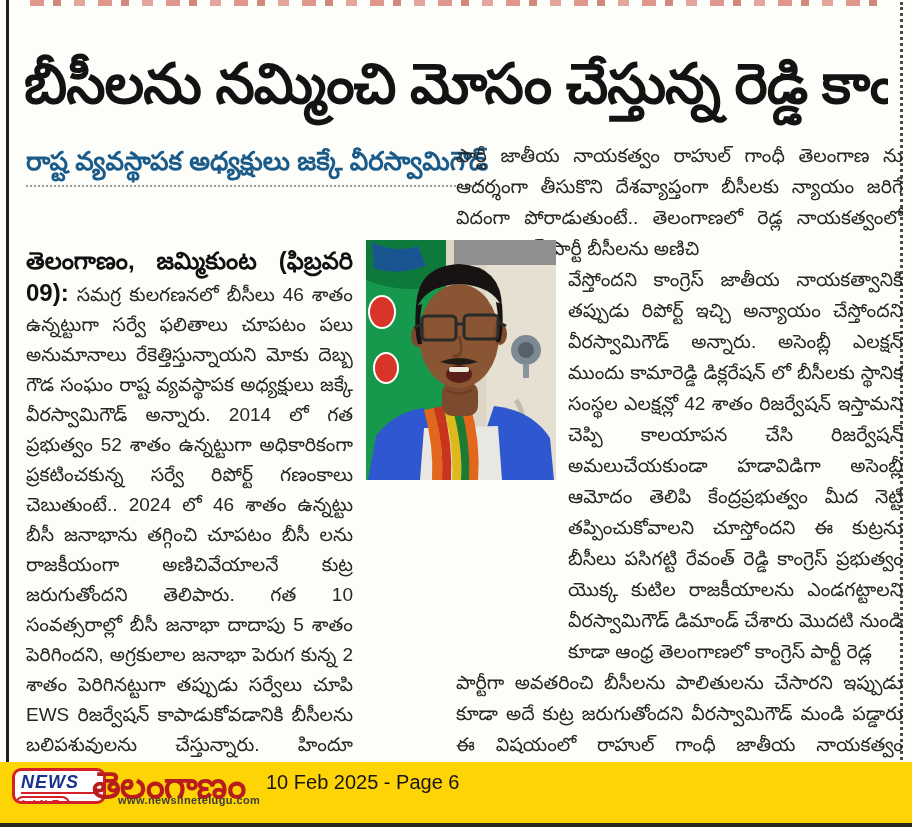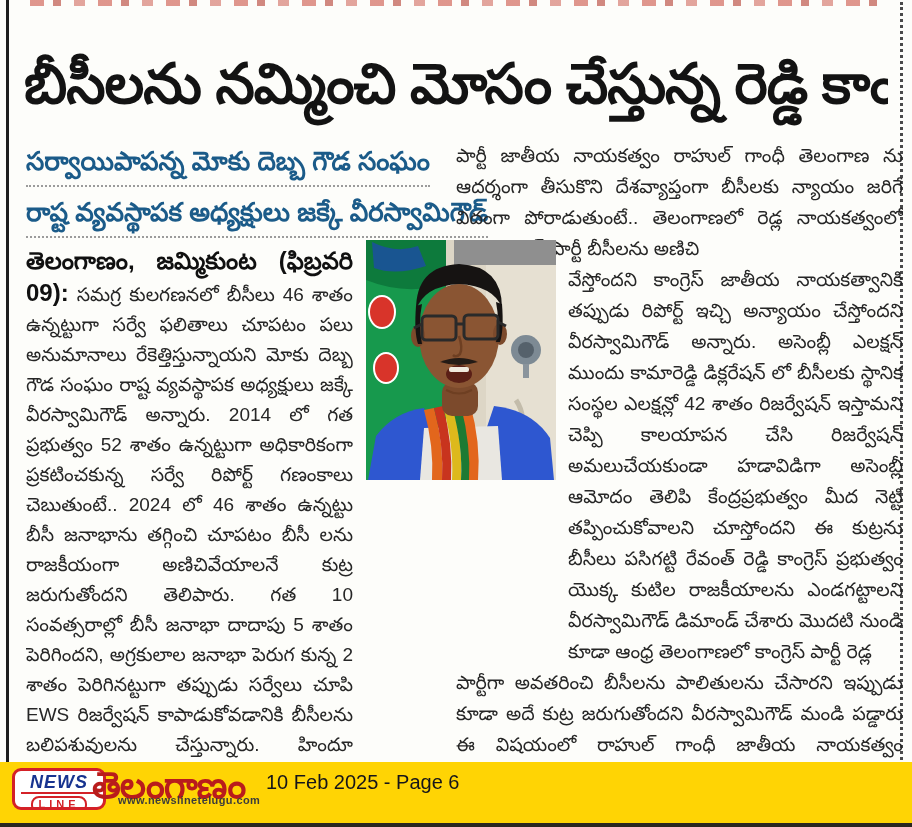"సర్వాయిపాపన్న మోకు దెబ్బ గౌడ సంఘం" div.subhead { html: <div>సర్వాయిపాపన్న మోకు దెబ్బ గౌడ సంఘం</div> -> none }
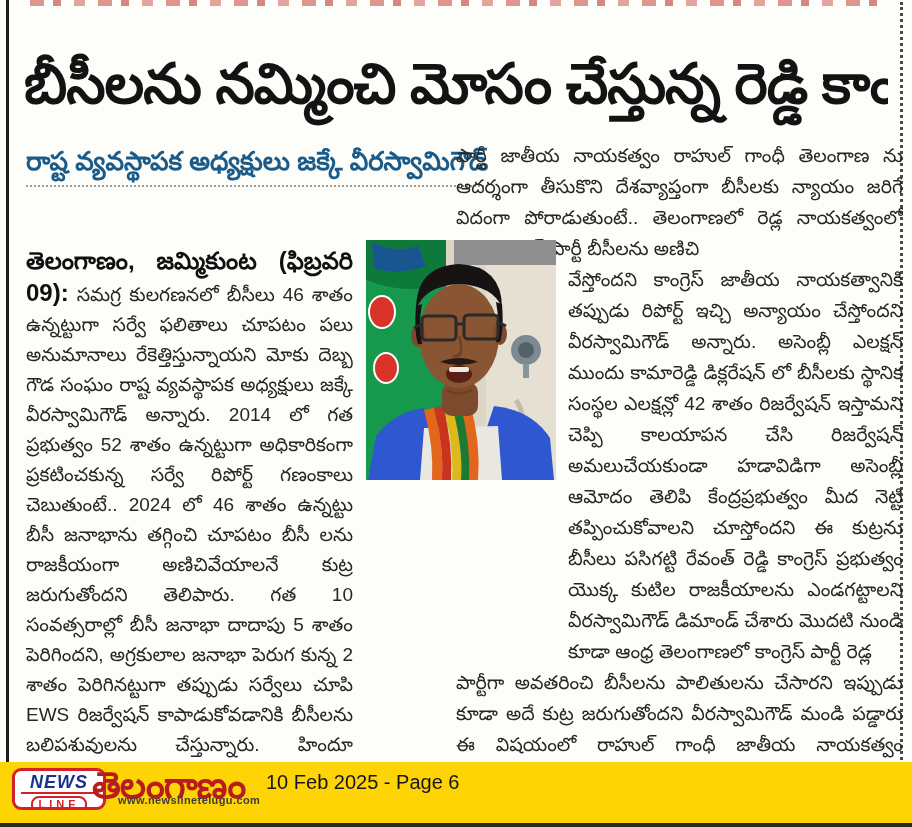"NEWS" .nl-logo { height: 42px -> 36px; text-align: center -> left }
